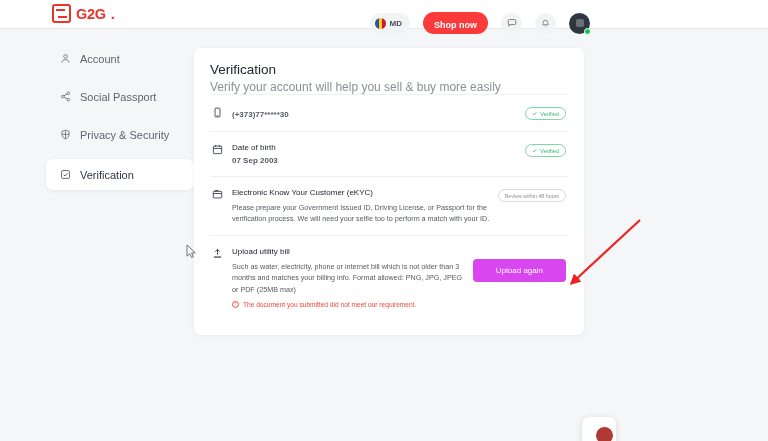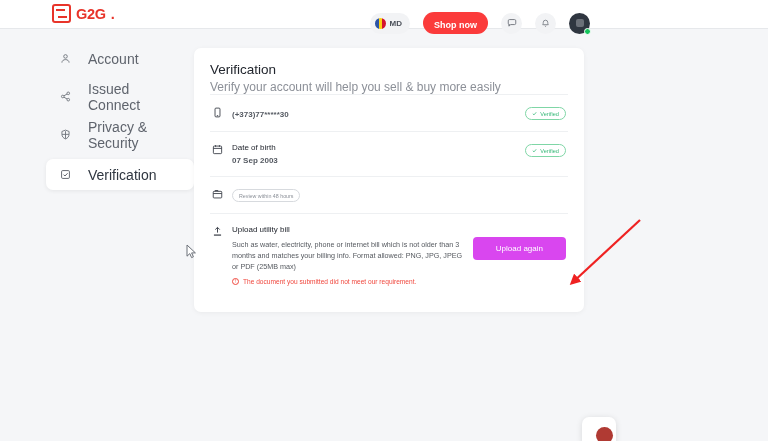"Account" .side-item { font-size: 14px -> 11px; gap: 17px -> 9px }
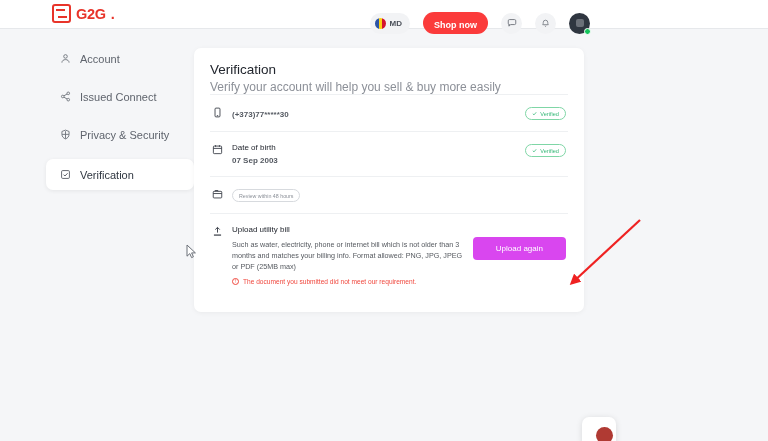"Issued Connect" span { text: Issued Connect -> Social Passport }
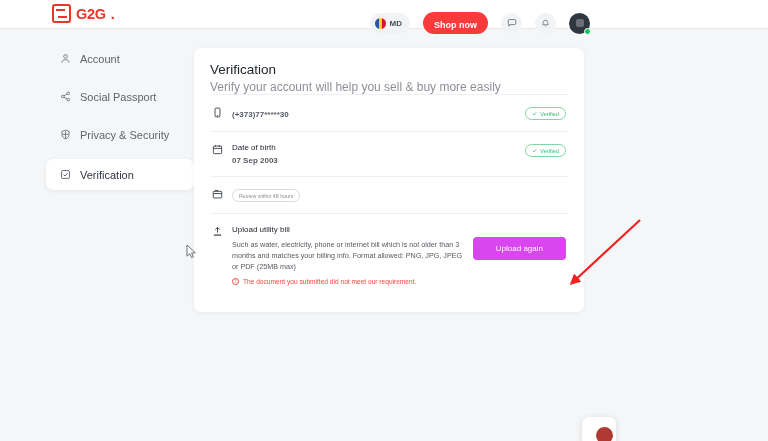"Electronic Know Your Customer (eKYC)" div.row-body { html: none -> <div> <div>Electronic Know Your Customer (eKYC)</div> <div>Please prepare your Government Issued ID, Driving License, or Passport for the verification process. We will need your selfie too to perform a match with your ID.</div> </div> }
